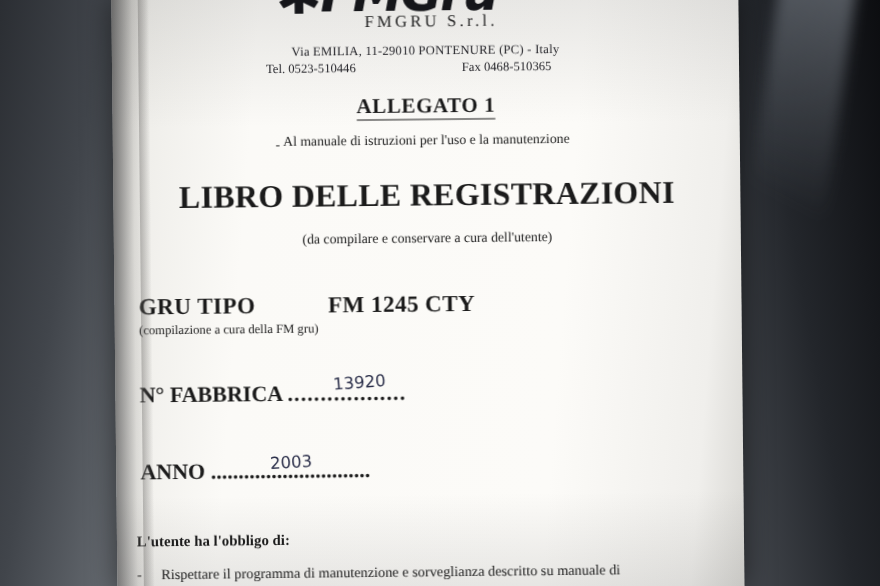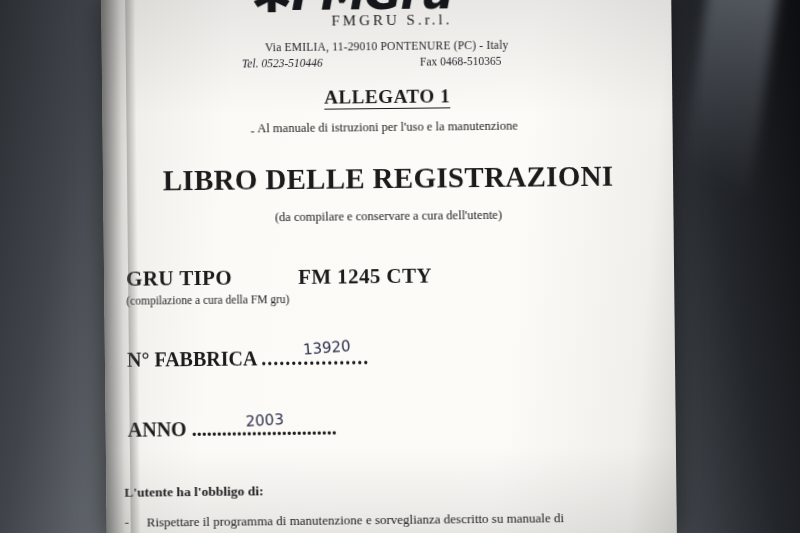"Tel. 0523-510446" .tel { font-style: italic -> none }
